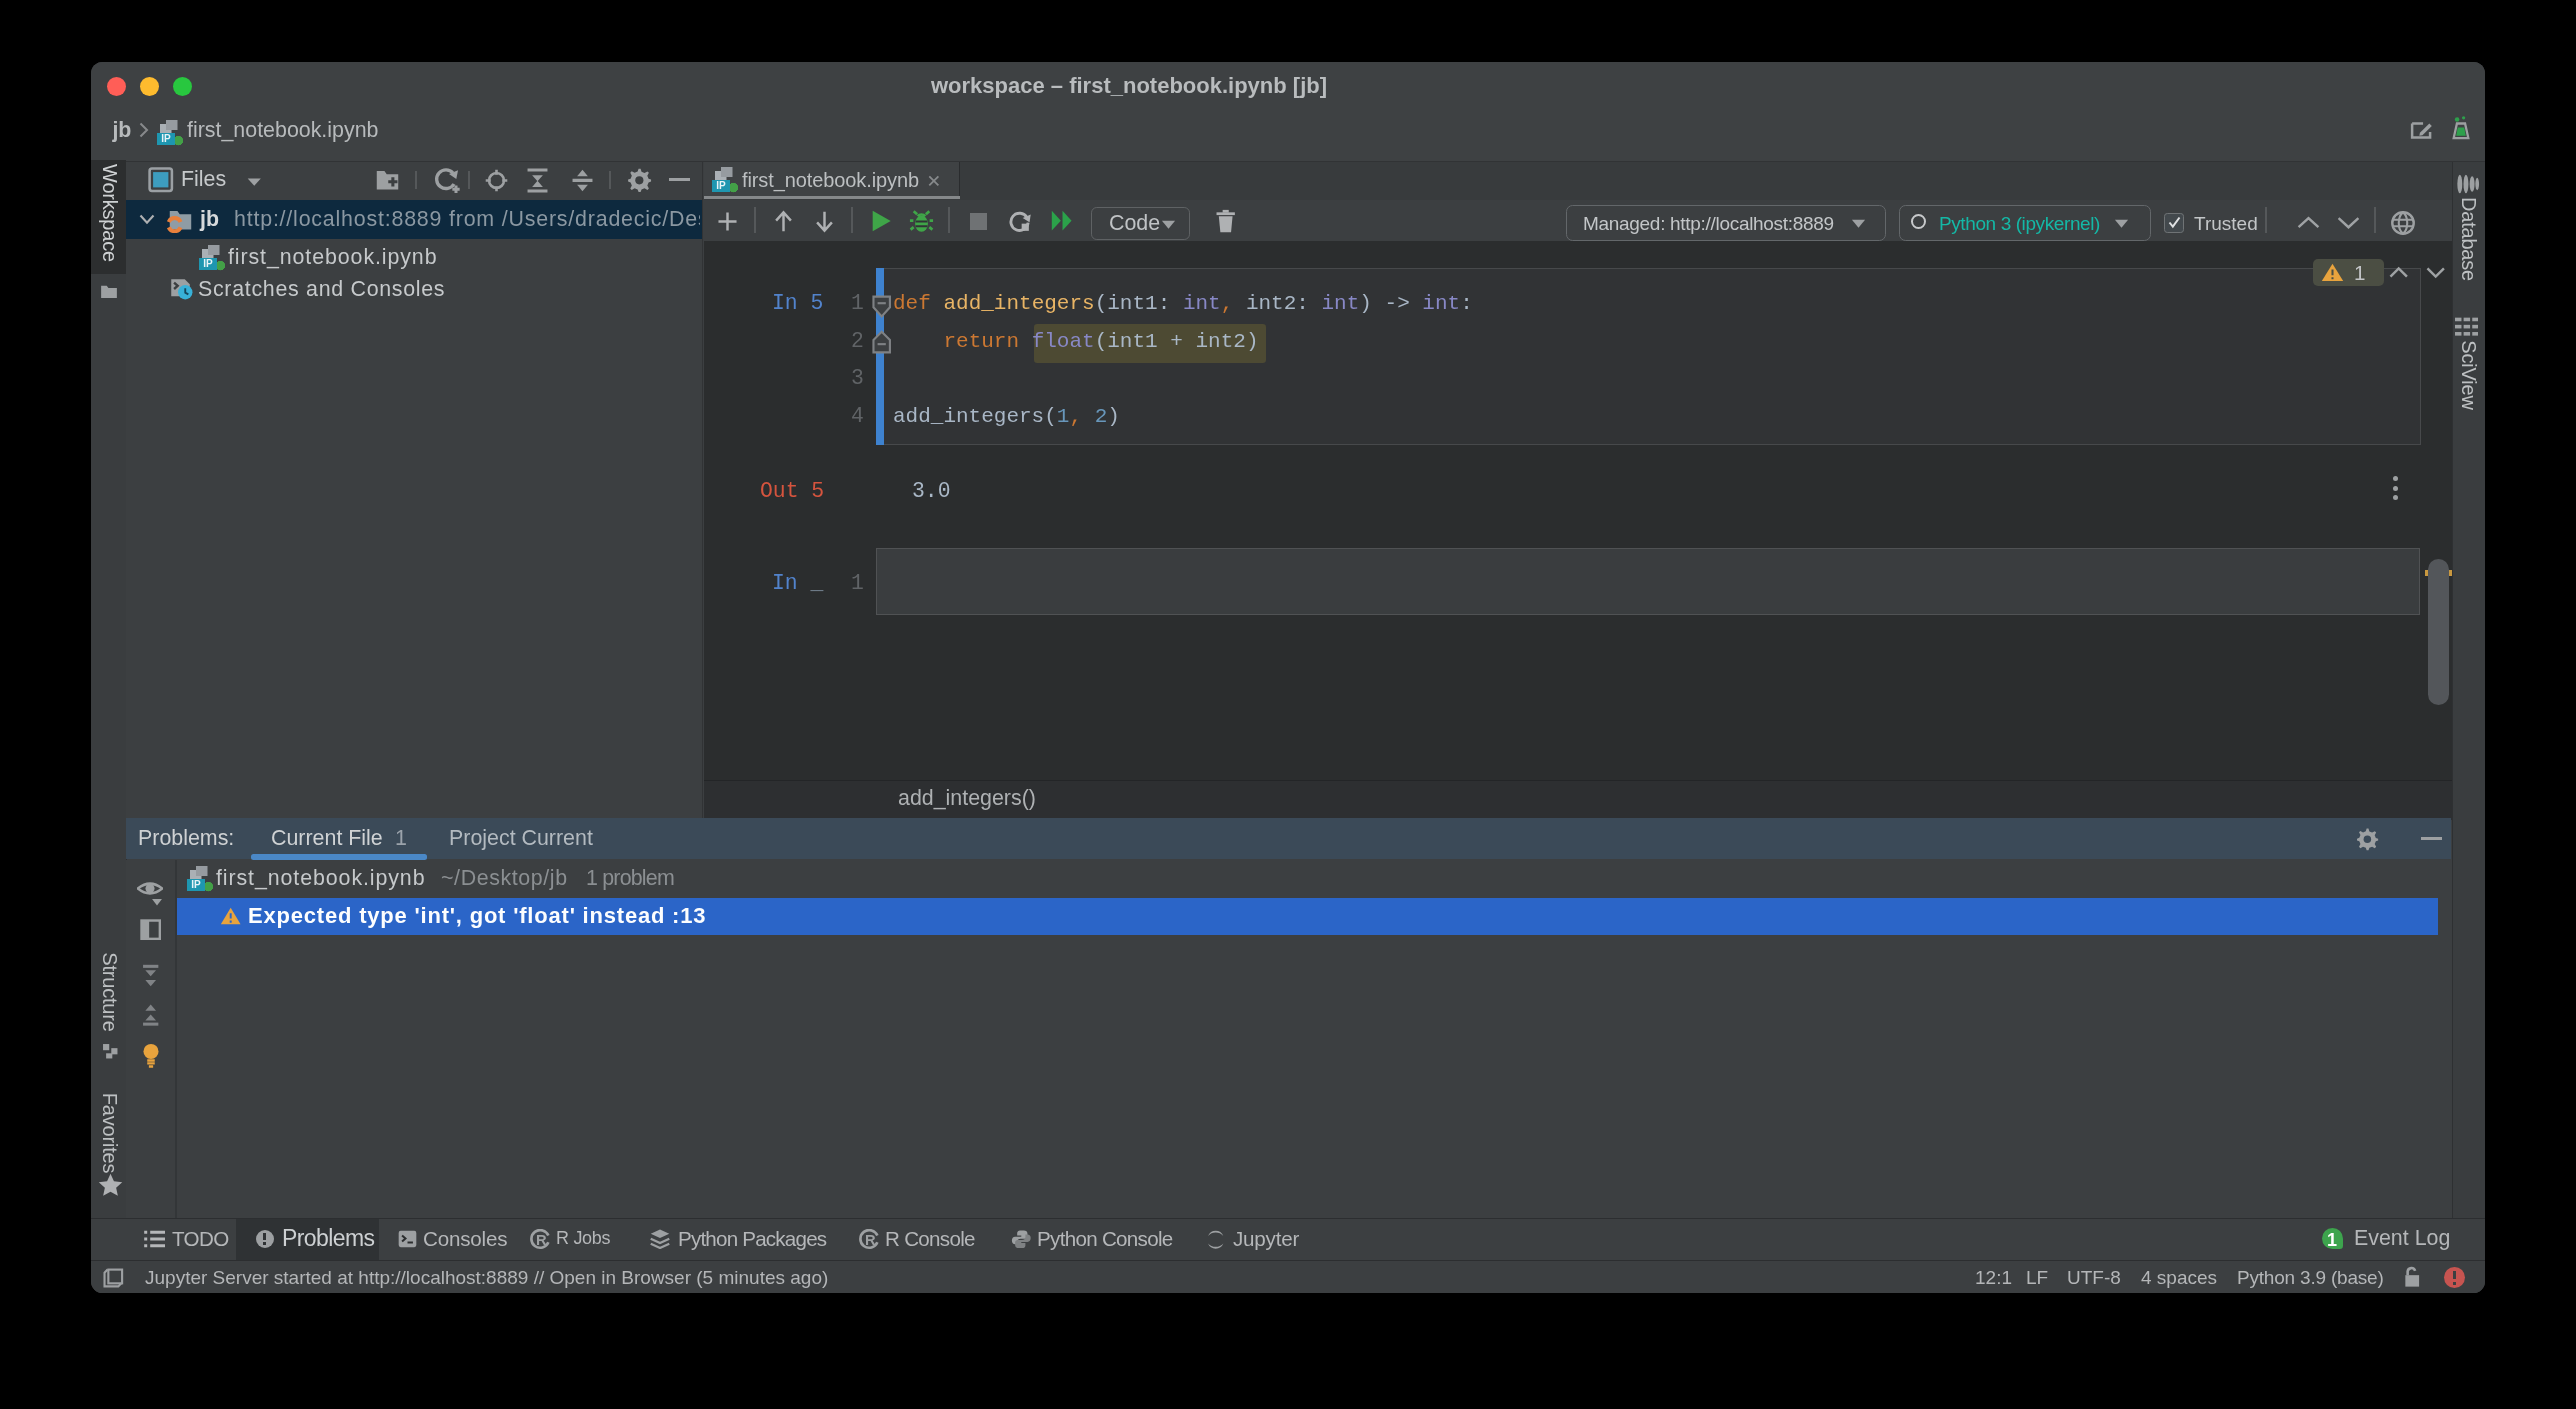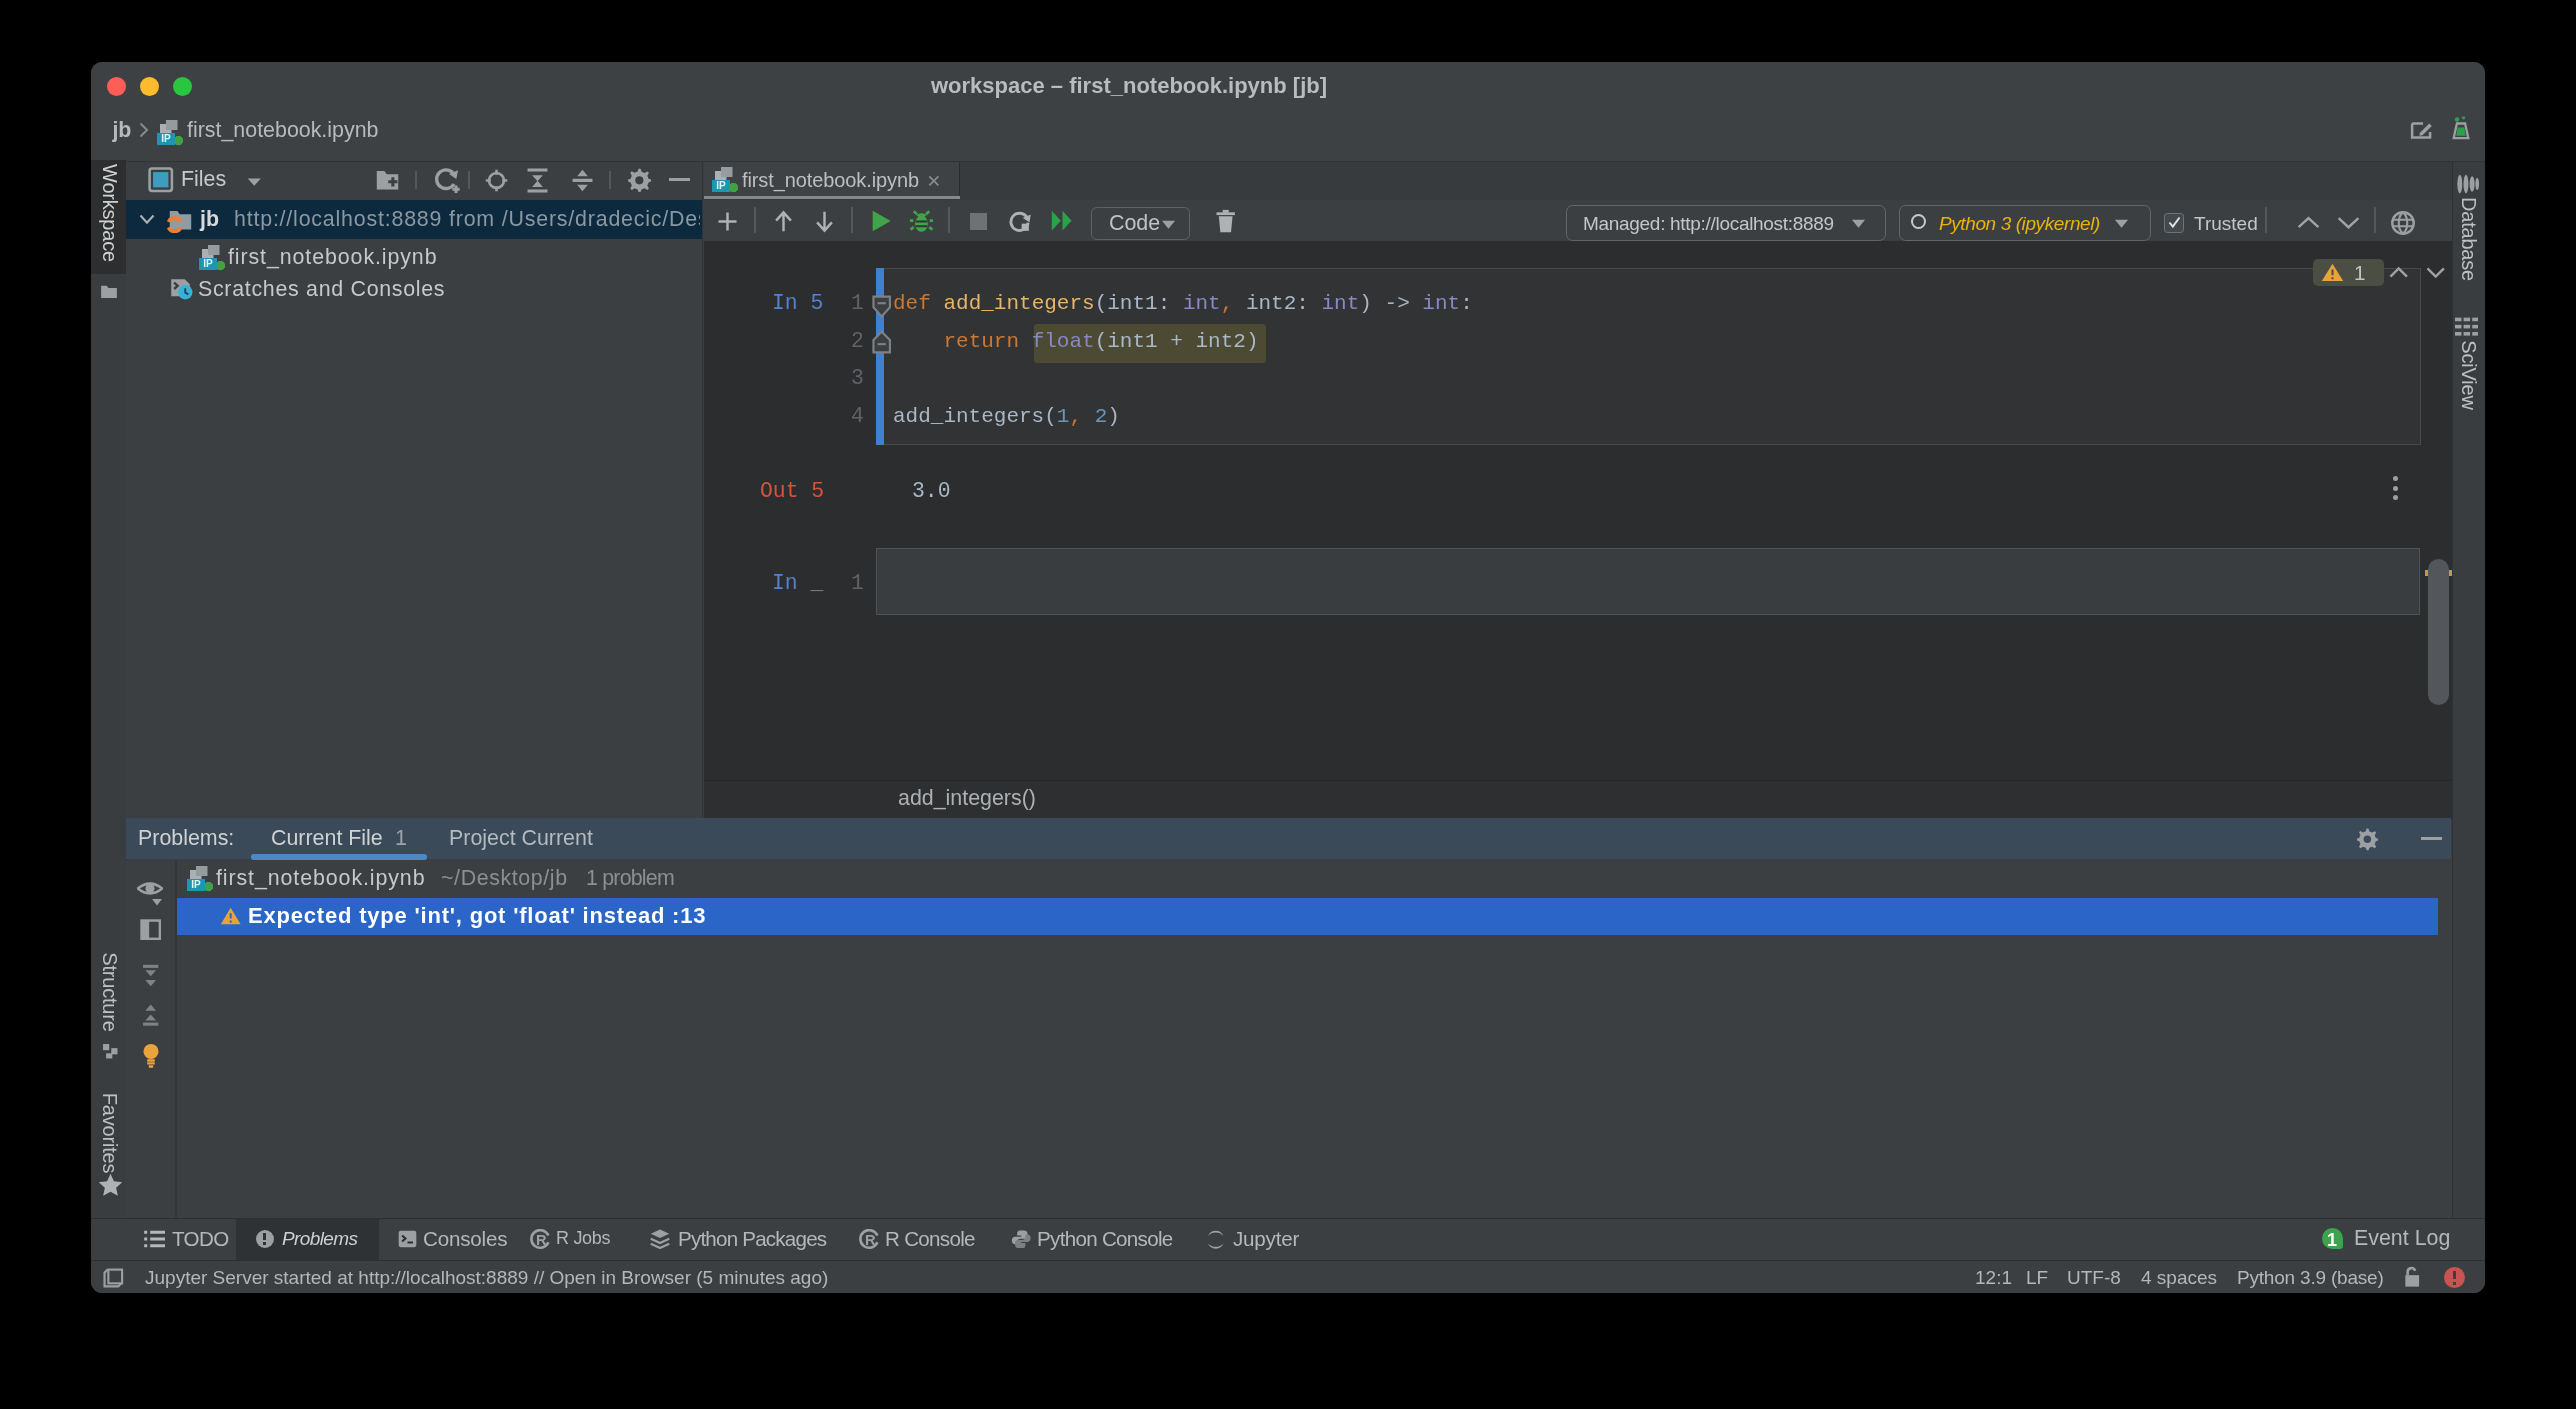"Python 3 (ipykernel)" div.t { color: #eab308 -> #14b8a6; font-style: italic -> none }
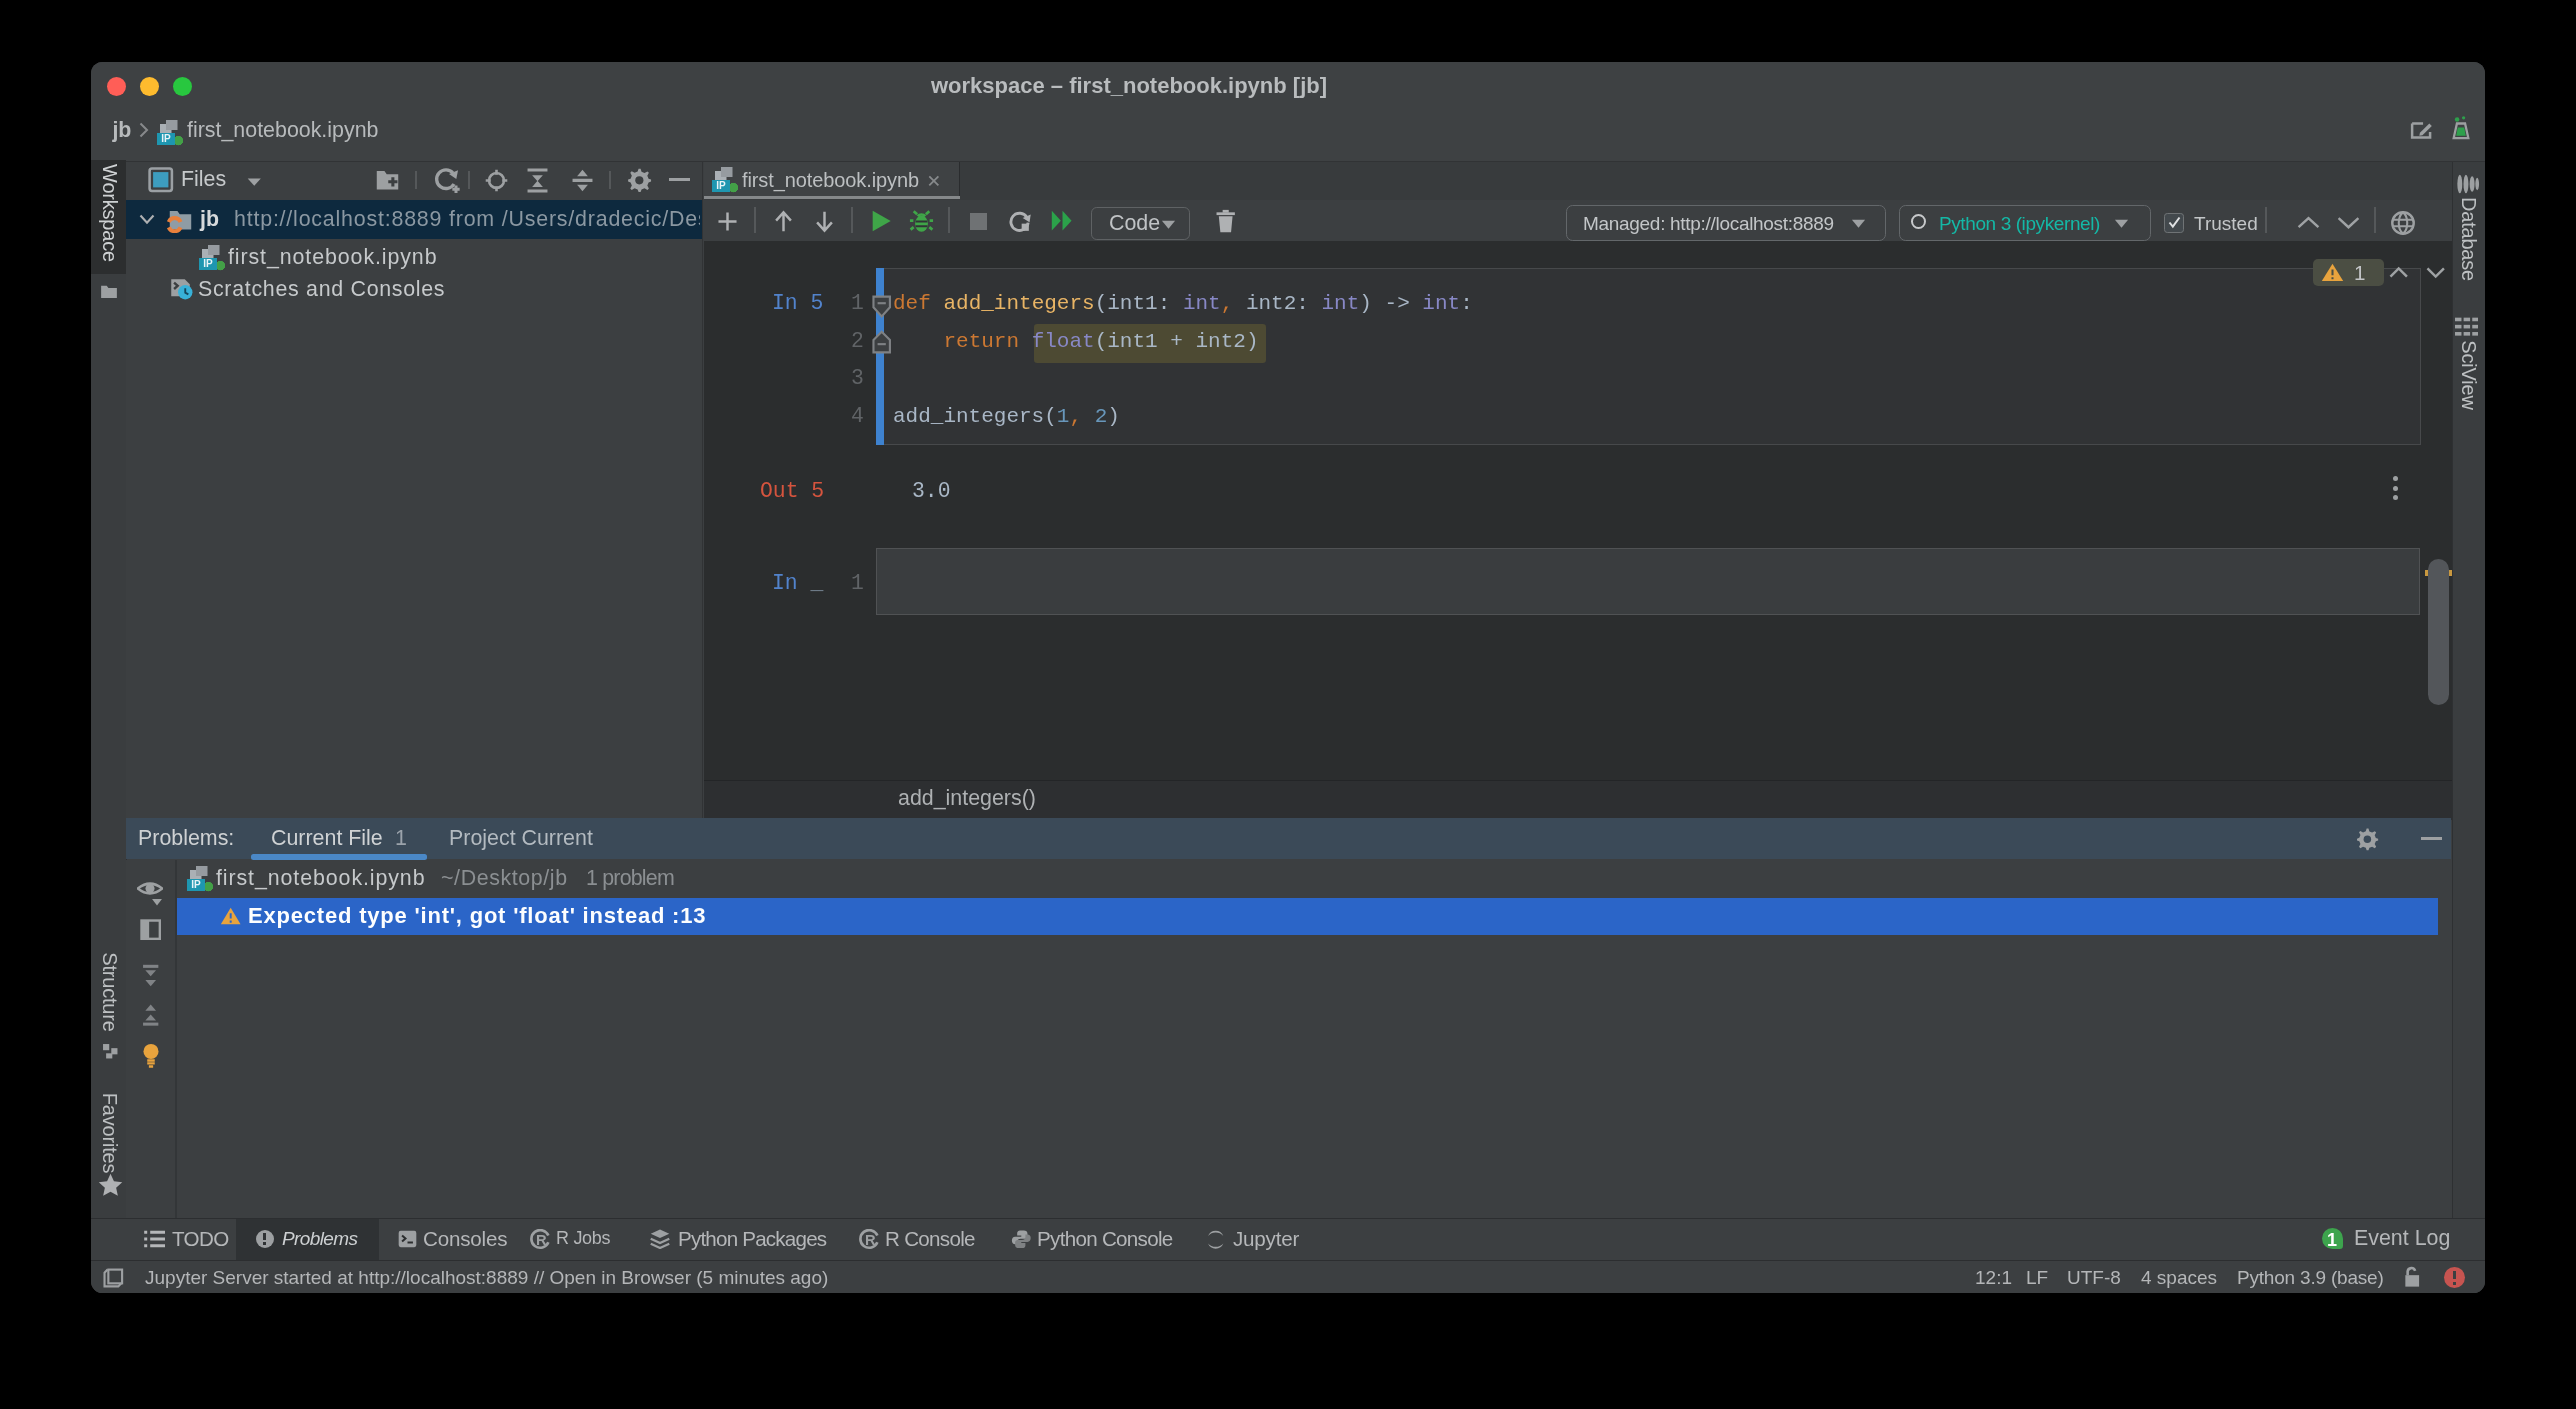"Problems" div.t { font-size: 19px -> 23px; font-style: italic -> none }
